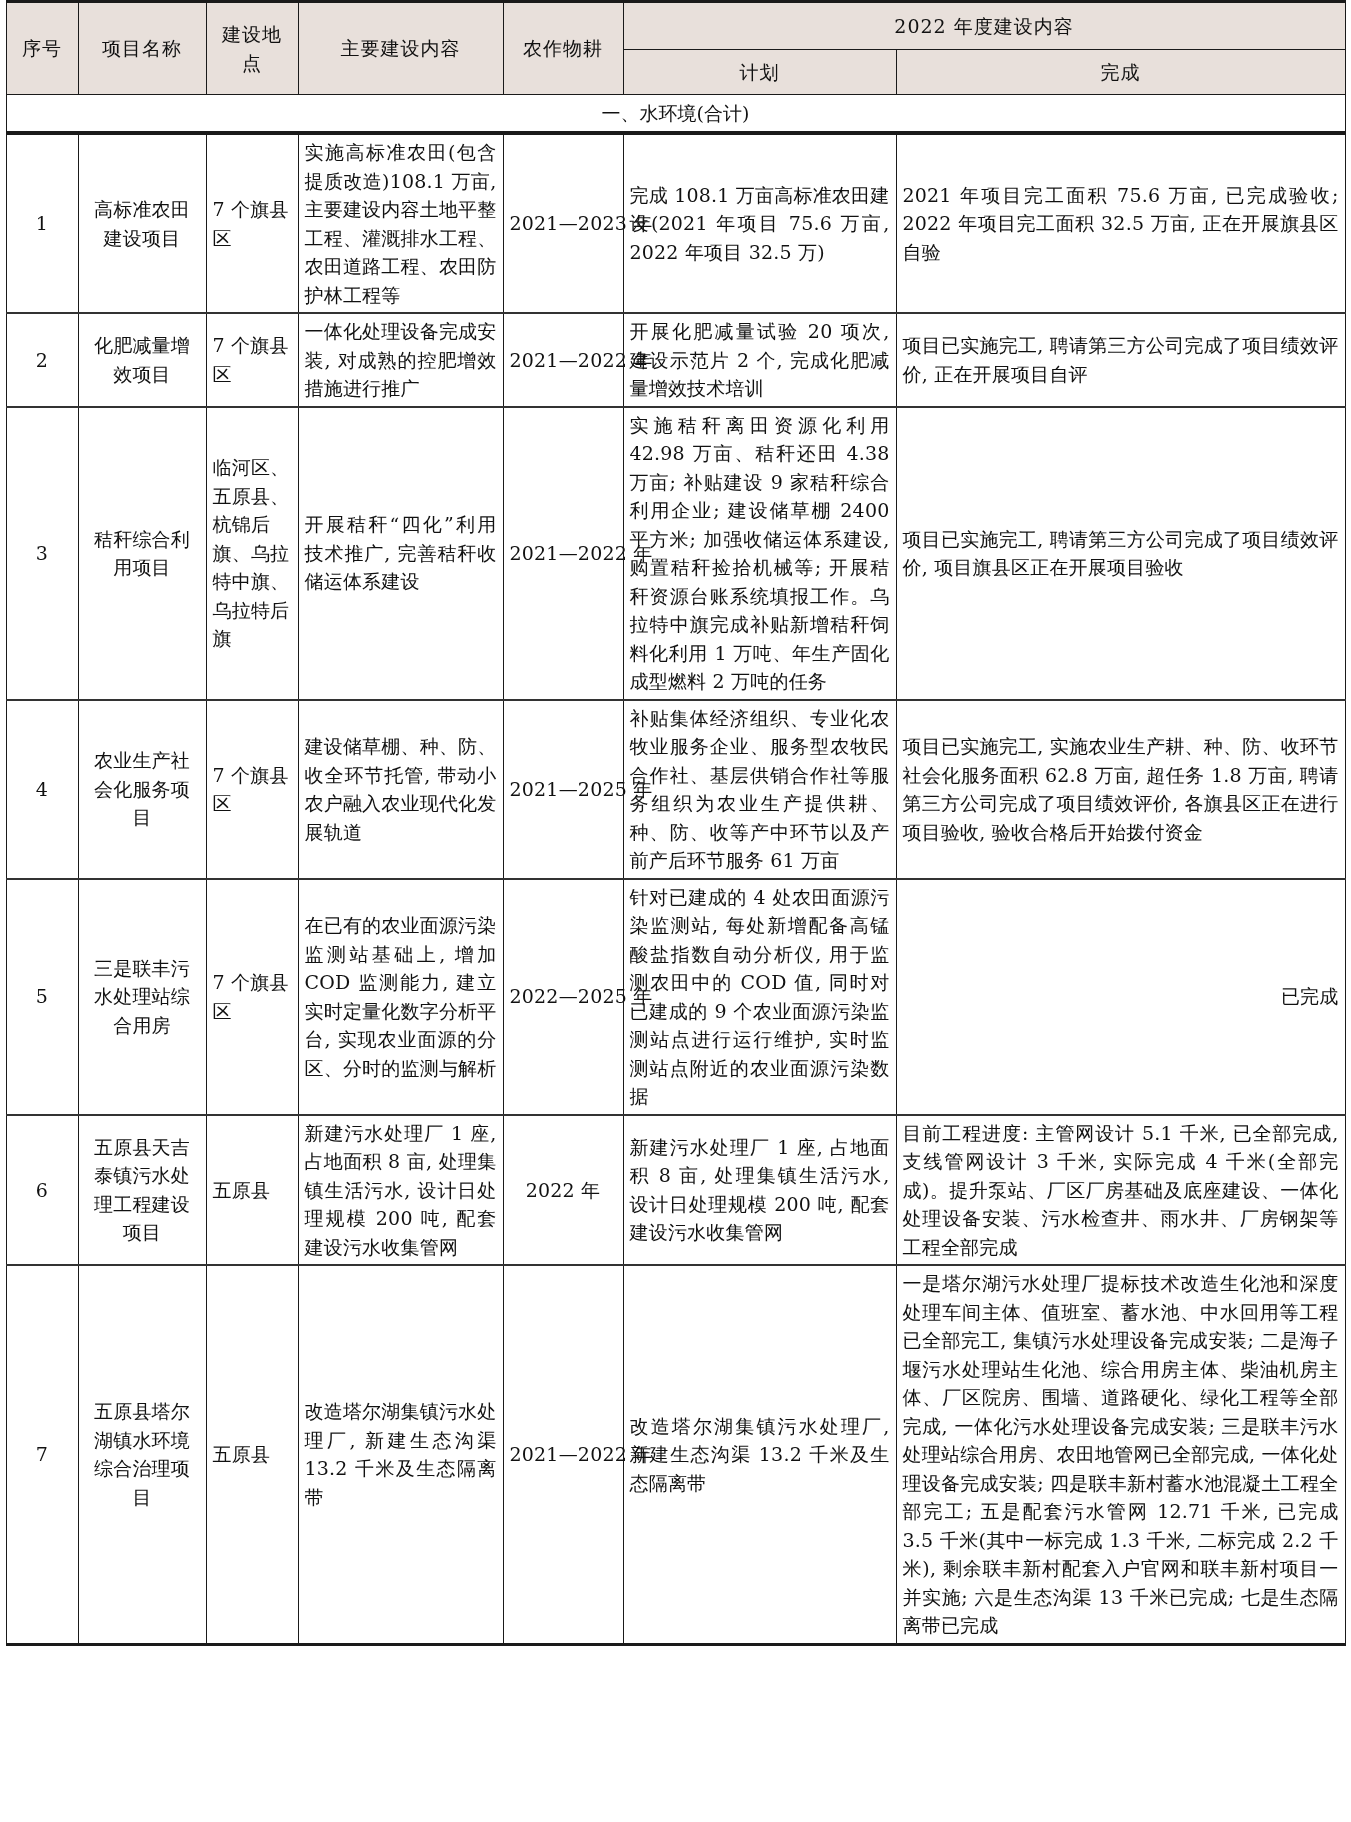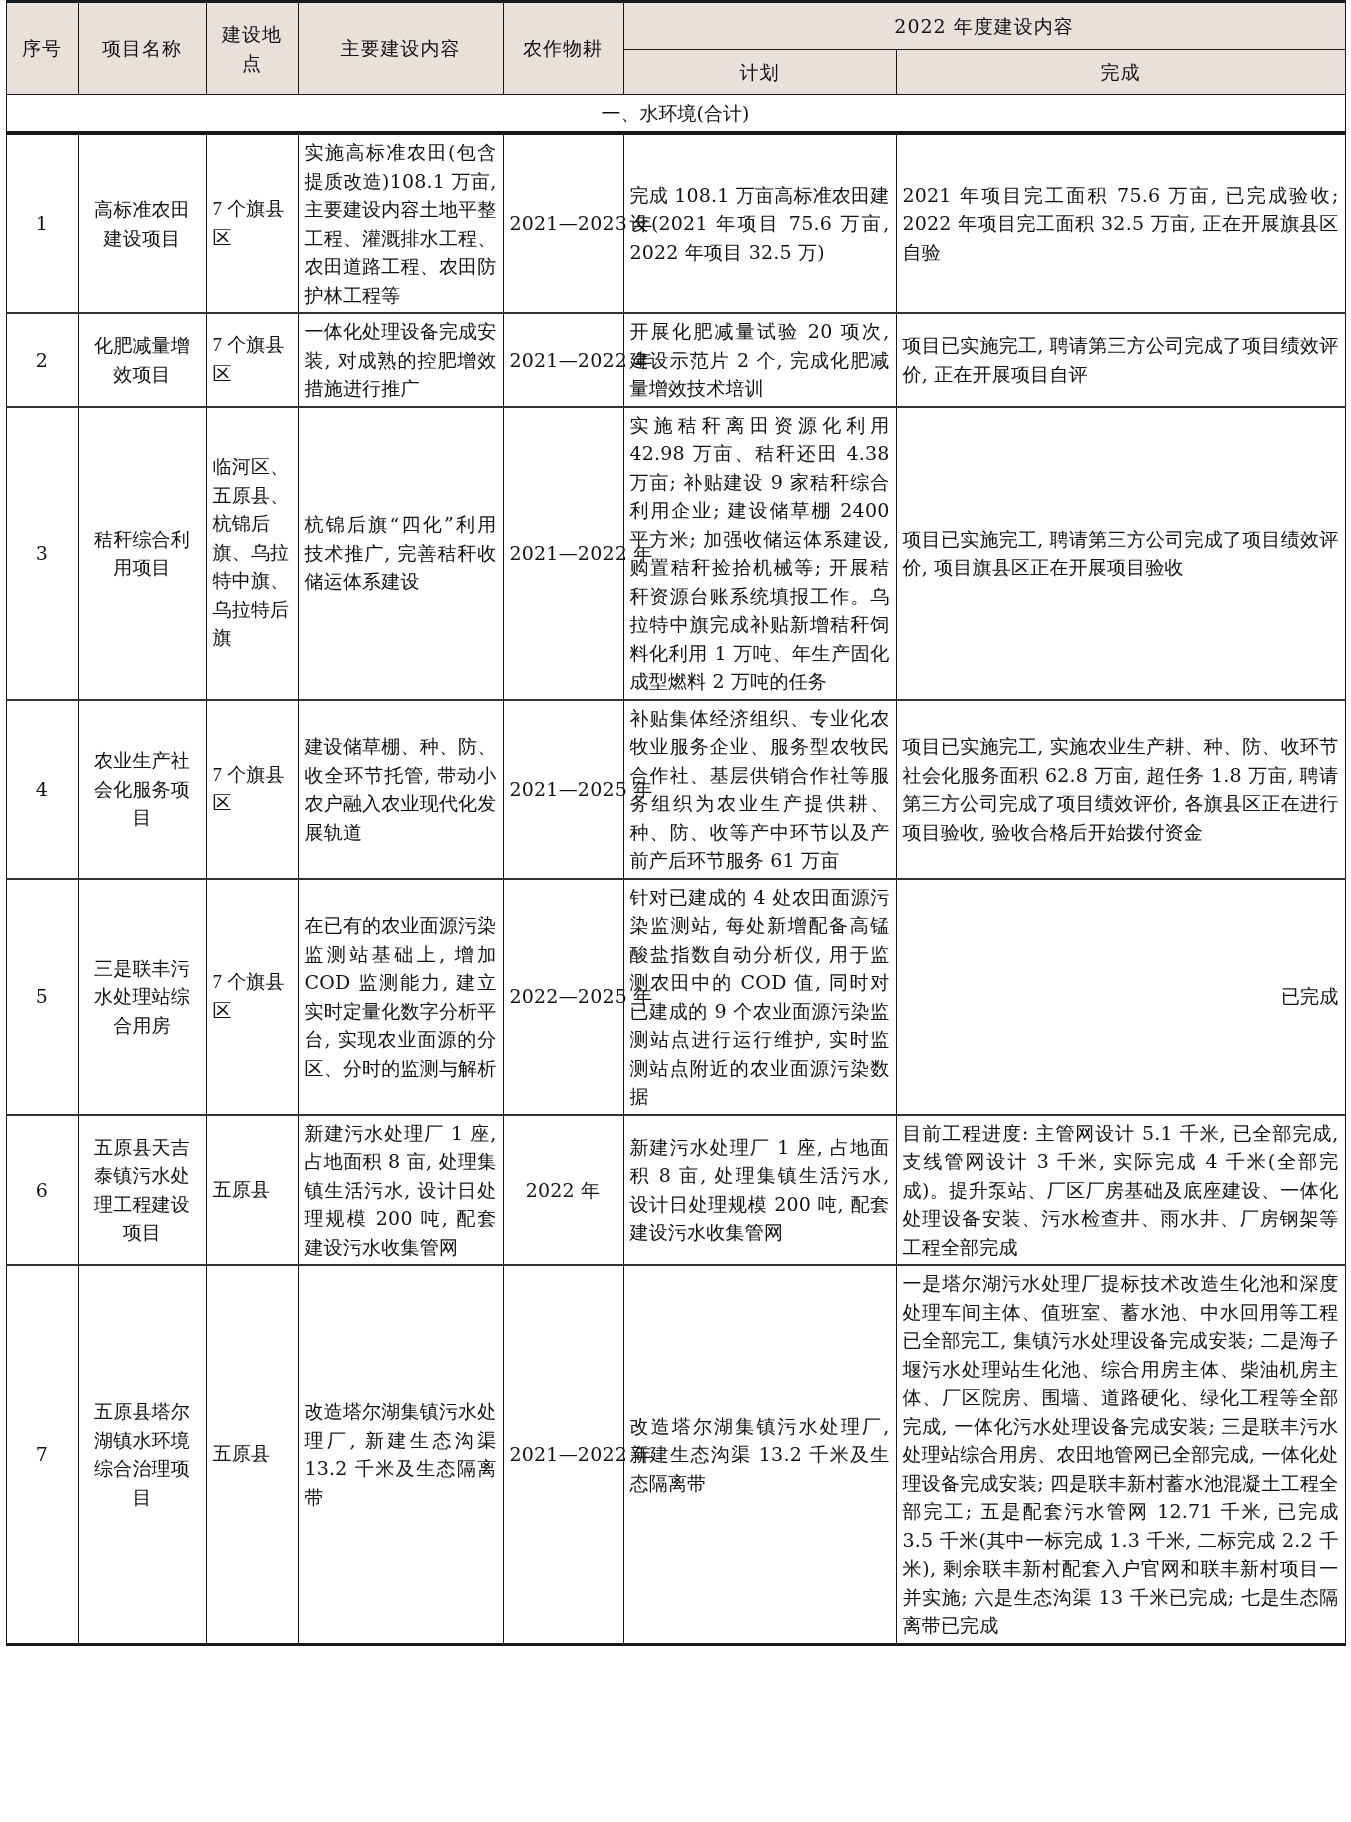"7 个旗县区" td.place { font-family: Liberation Serif, serif -> none }
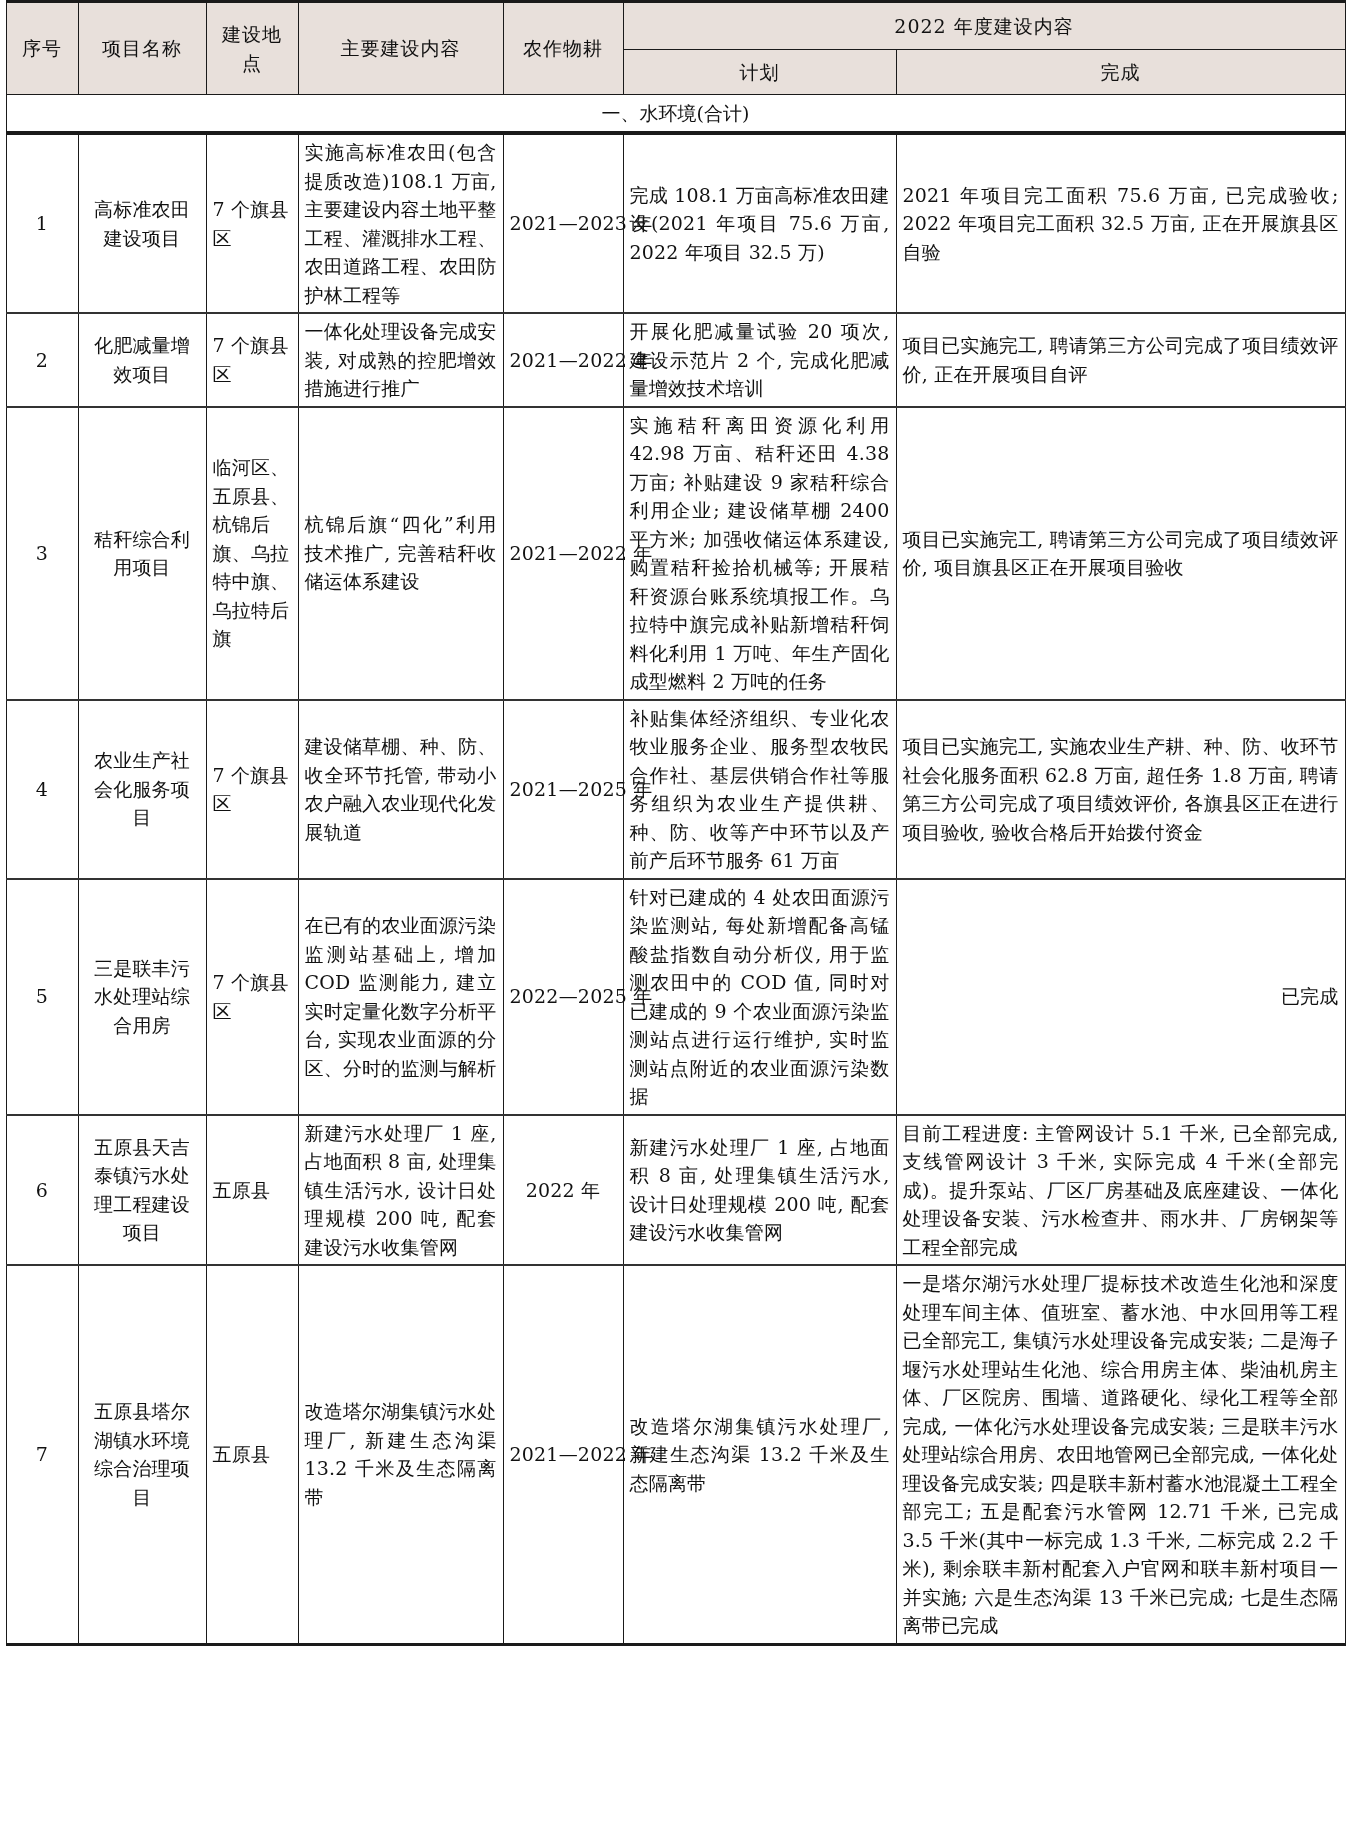"杭锦后旗“四化”利用技术推广, 完善秸秆收储运体系建设" td.content { text: 杭锦后旗 -> 开展秸秆 }
